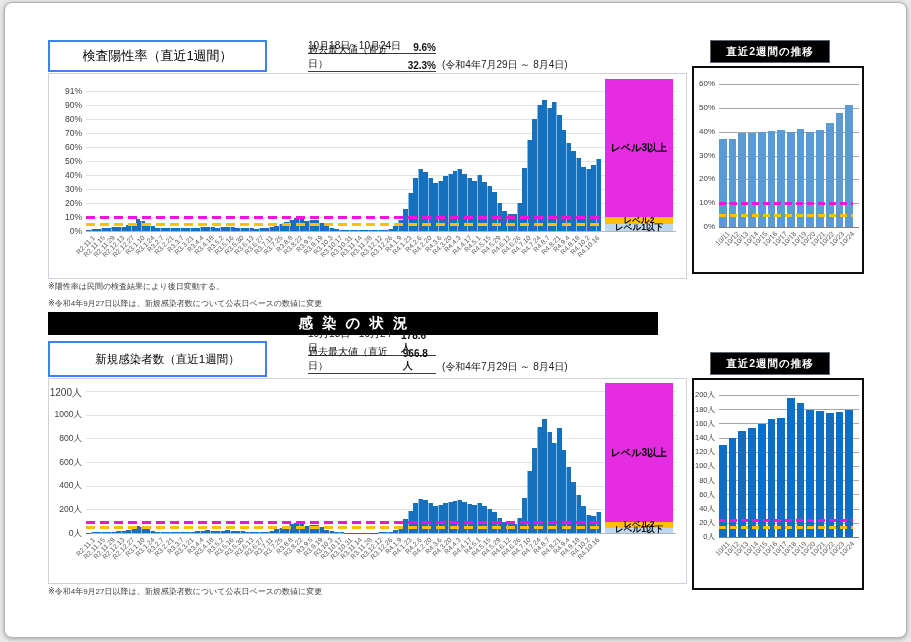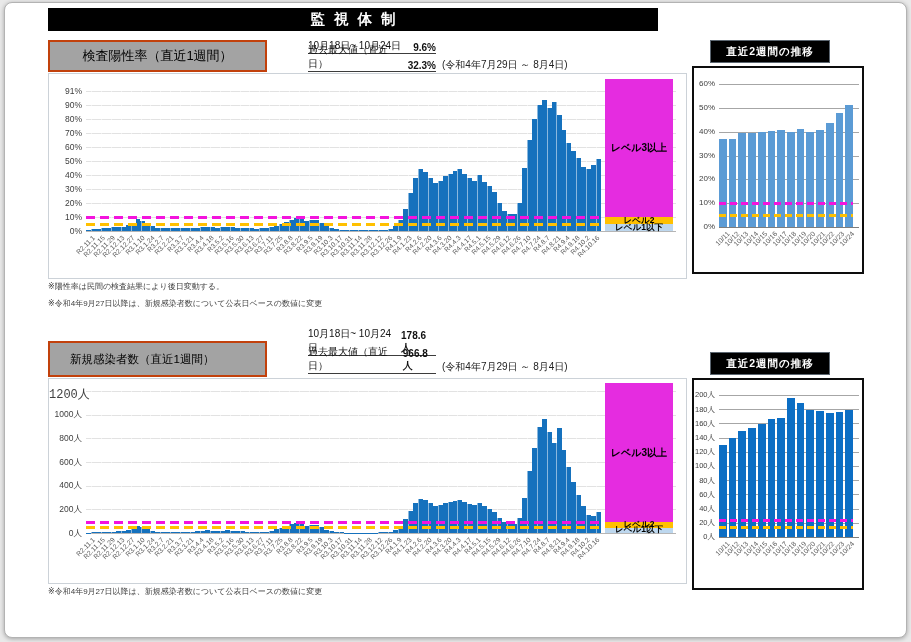"監視体制" div.banner { html: <div> <span>監視体制</span> </div> -> none }
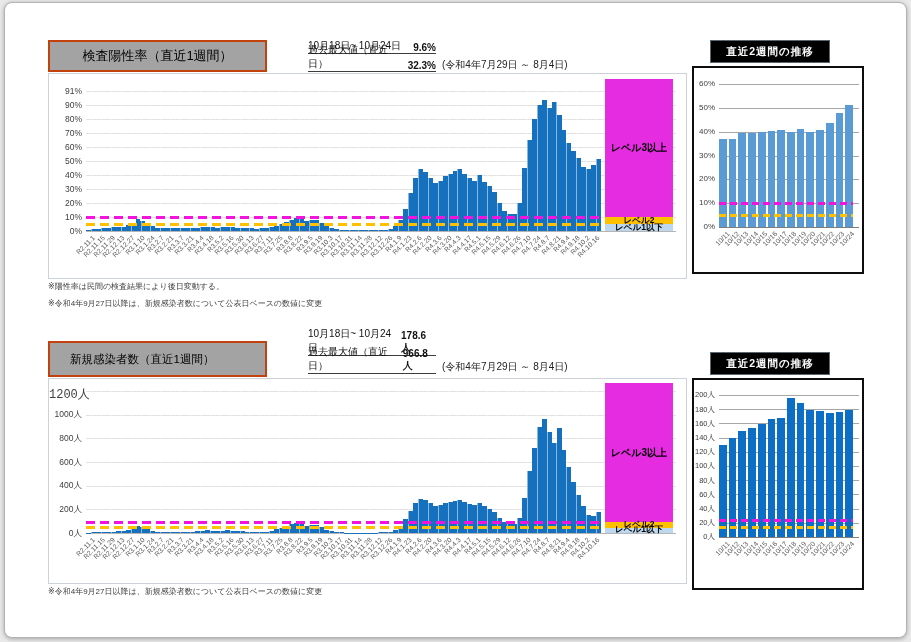"検査陽性率（直近1週間）" .labelbox { background: #a3a3a3 -> #ffffff; border: 2px solid #c2410c -> 2px solid #3b82f6 }
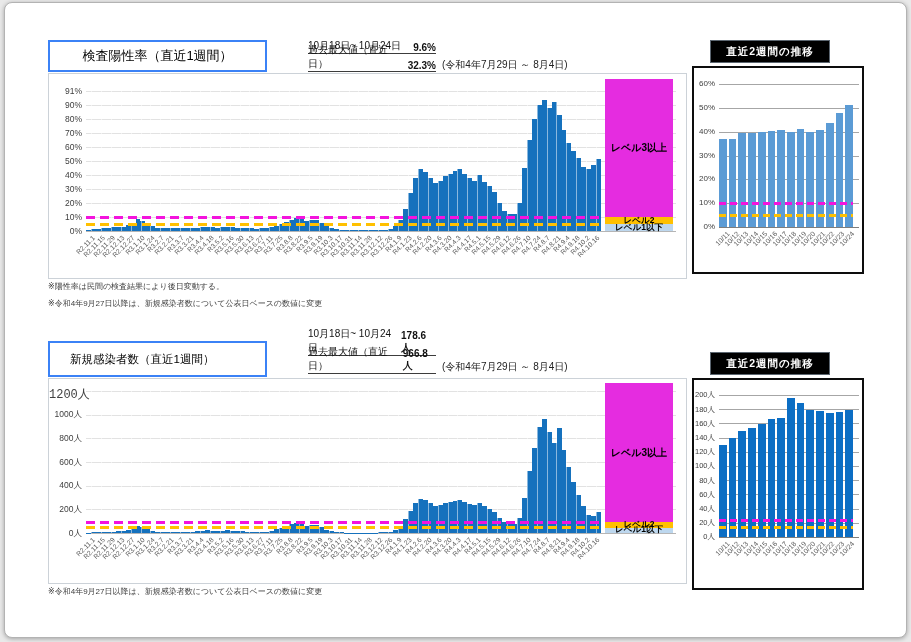"感染の状況" div.banner { html: none -> <div> <span>感染の状況</span> </div> }
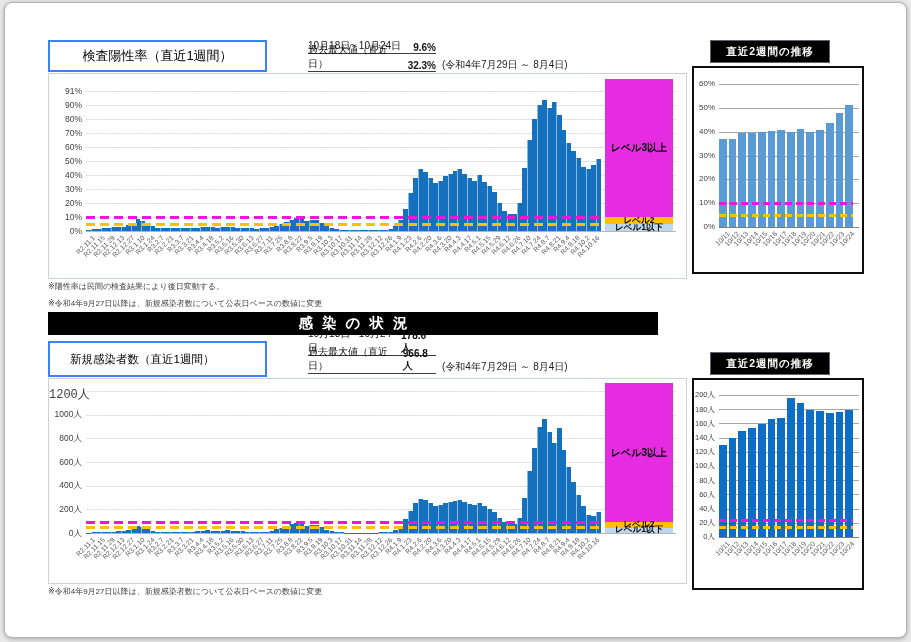"新規感染者数（直近1週間）" span { text-align: none -> center }
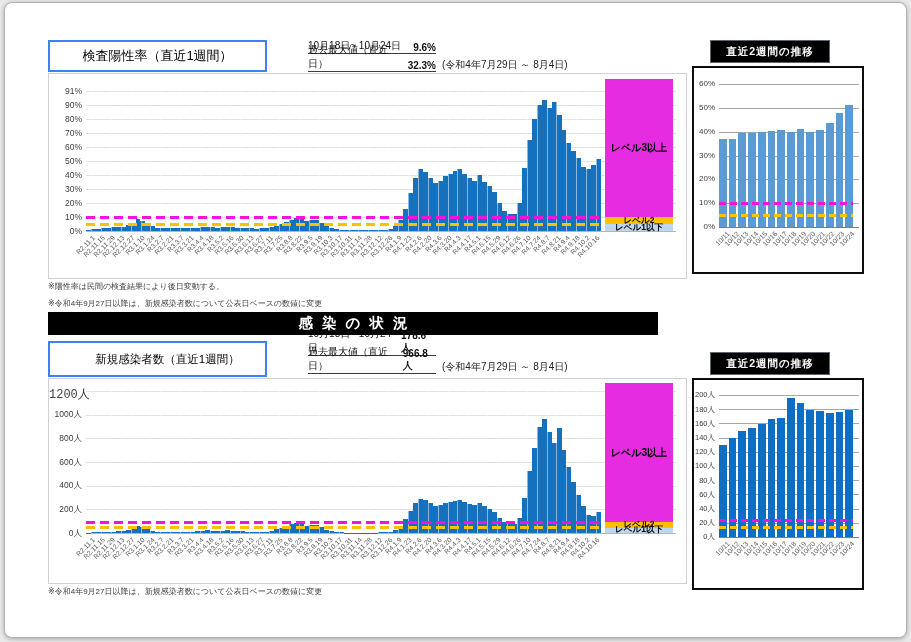"1200人" div.ylab { font-family: Liberation Mono, monospace -> none; font-size: 12px -> 10px }
